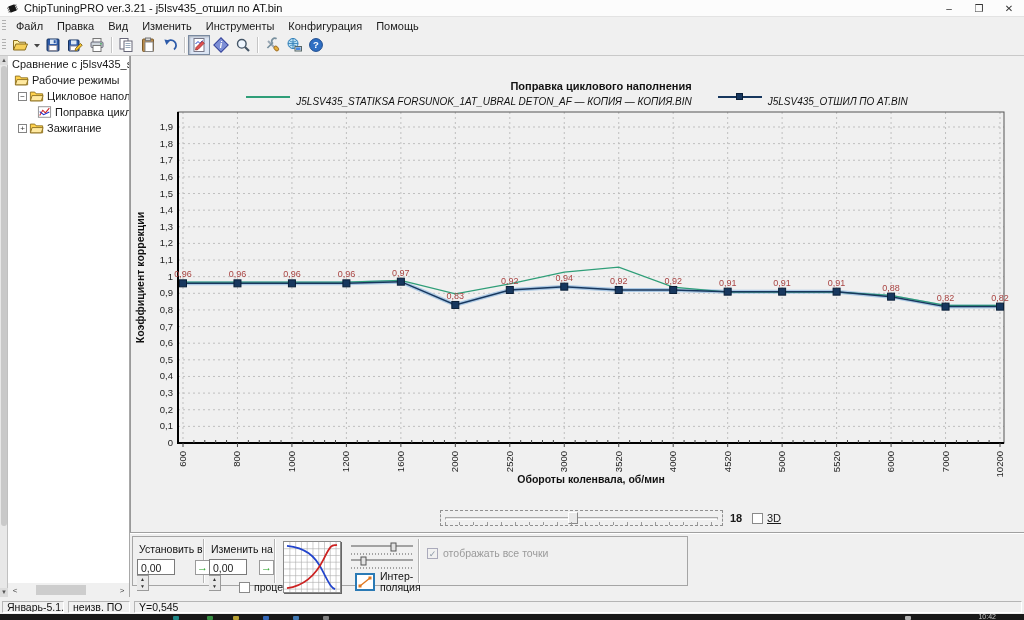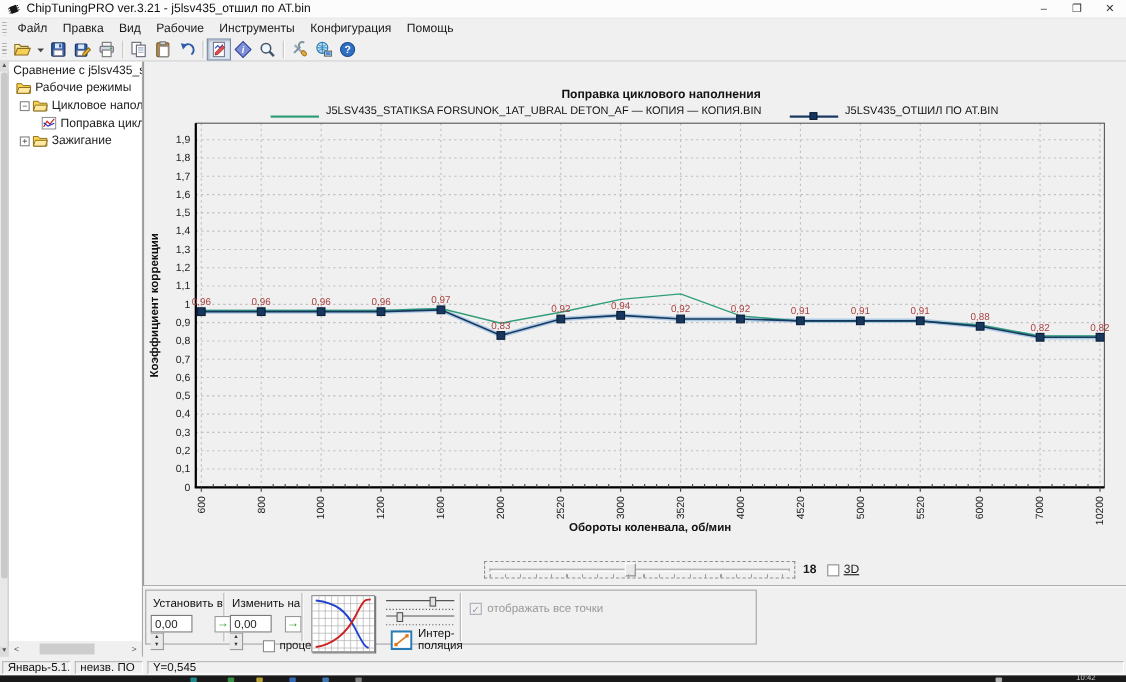"Рабочие" div.menu-item { text: Рабочие -> Изменить }
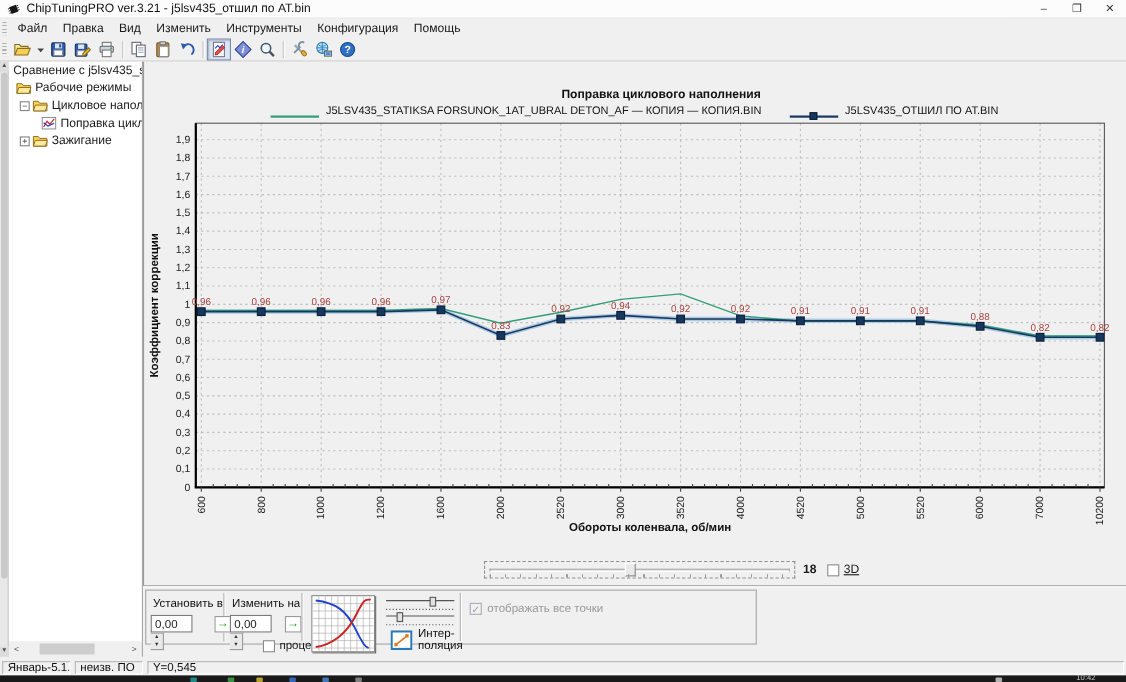"J5LSV435_STATIKSA FORSUNOK_1AT_UBRAL" .leg-entry { align-items: flex-end -> flex-start; font-style: none -> italic }
